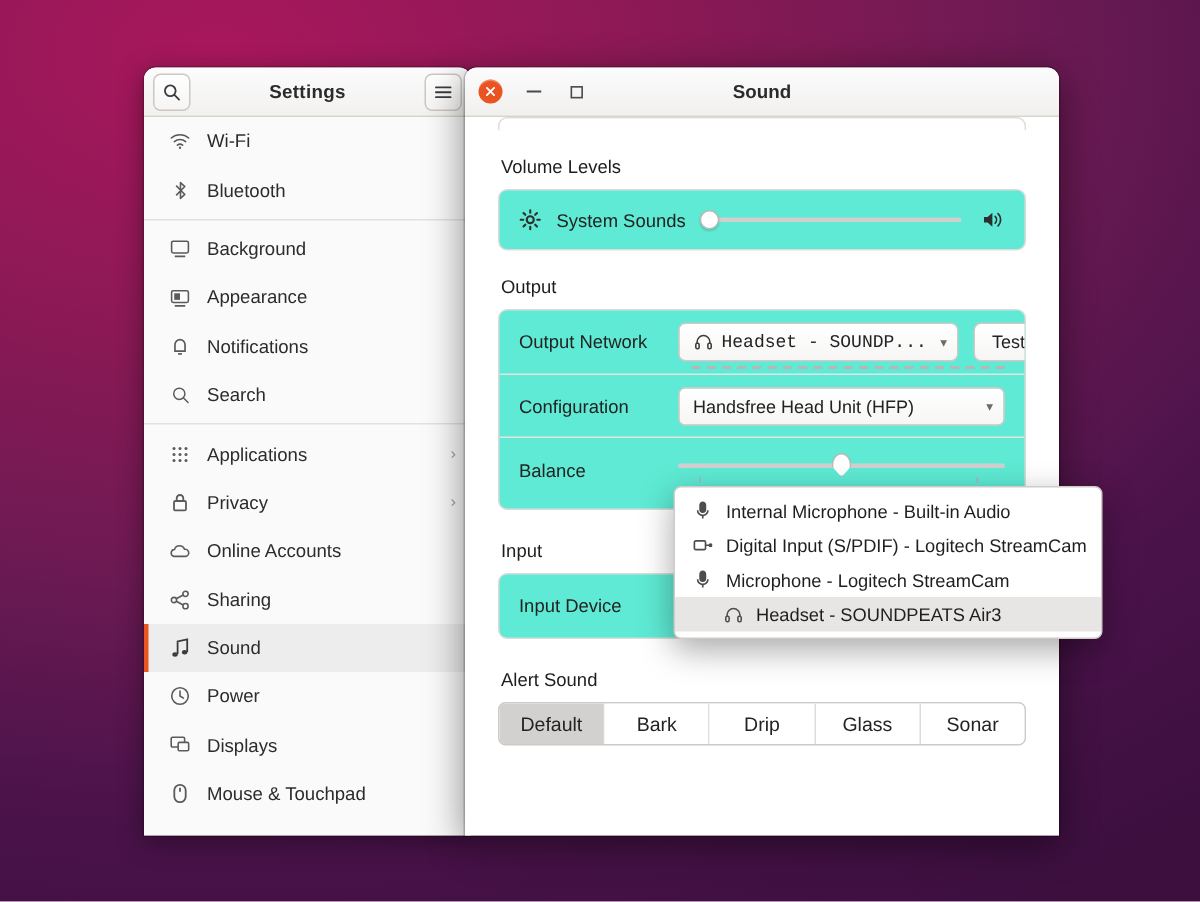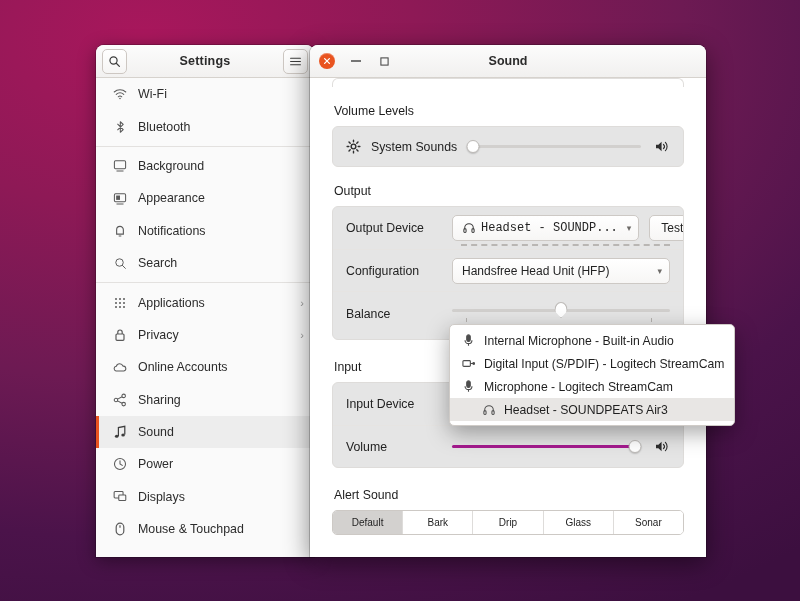"System Sounds" .card { background: #e5e5e5 -> #5eead4 }
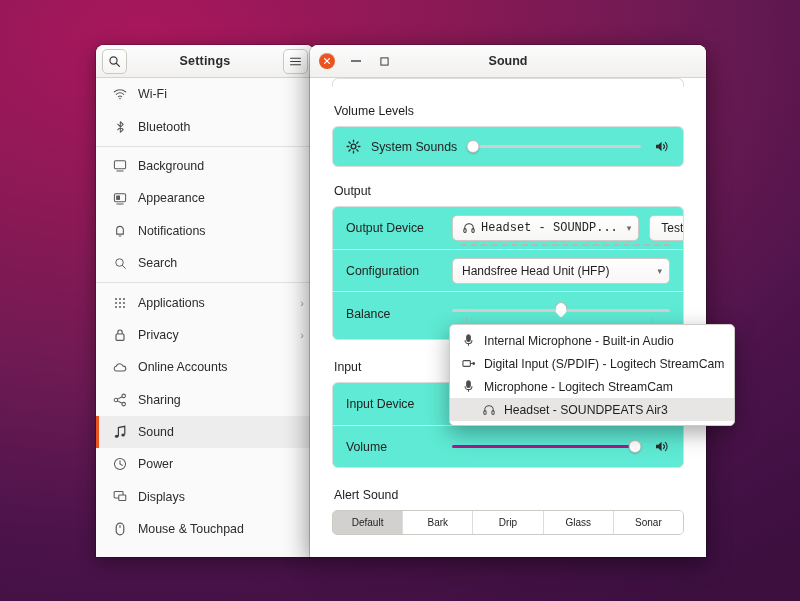"Output Device" span.row-label { text: Device -> Network }
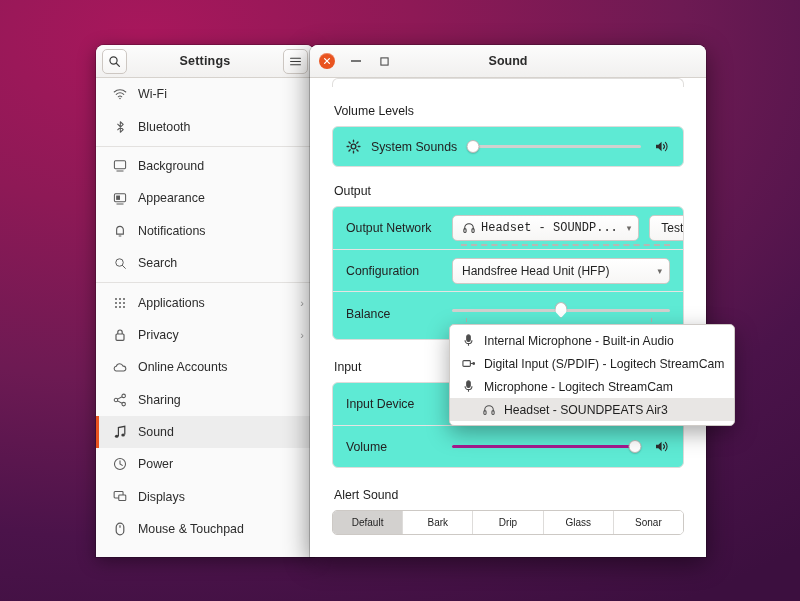"Volume" div.row { html: <div> <span>Volume</span> <span> <span></span> <span></span> <span></span> </span> <span> <svg> <path></path> <path></path> <path></path> </svg> </span> </div> -> none }
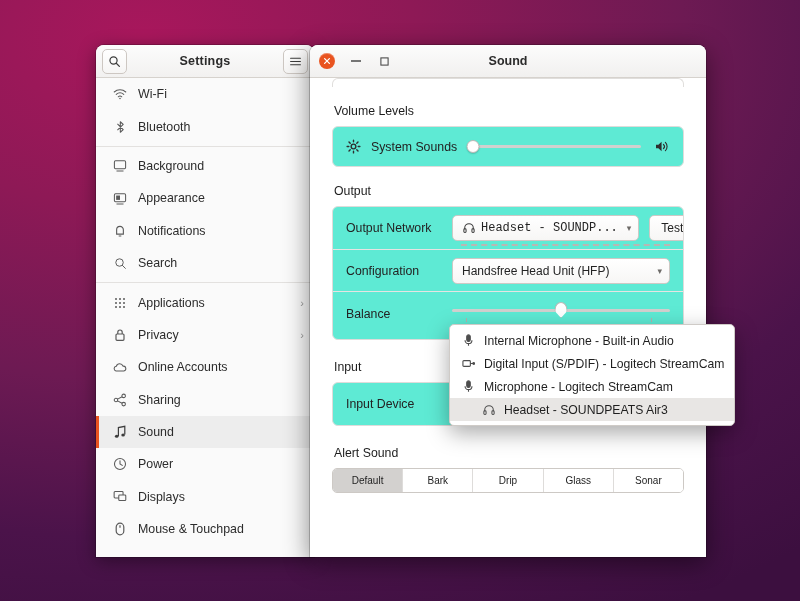"Default" .seg { font-size: 10px -> 13px }
